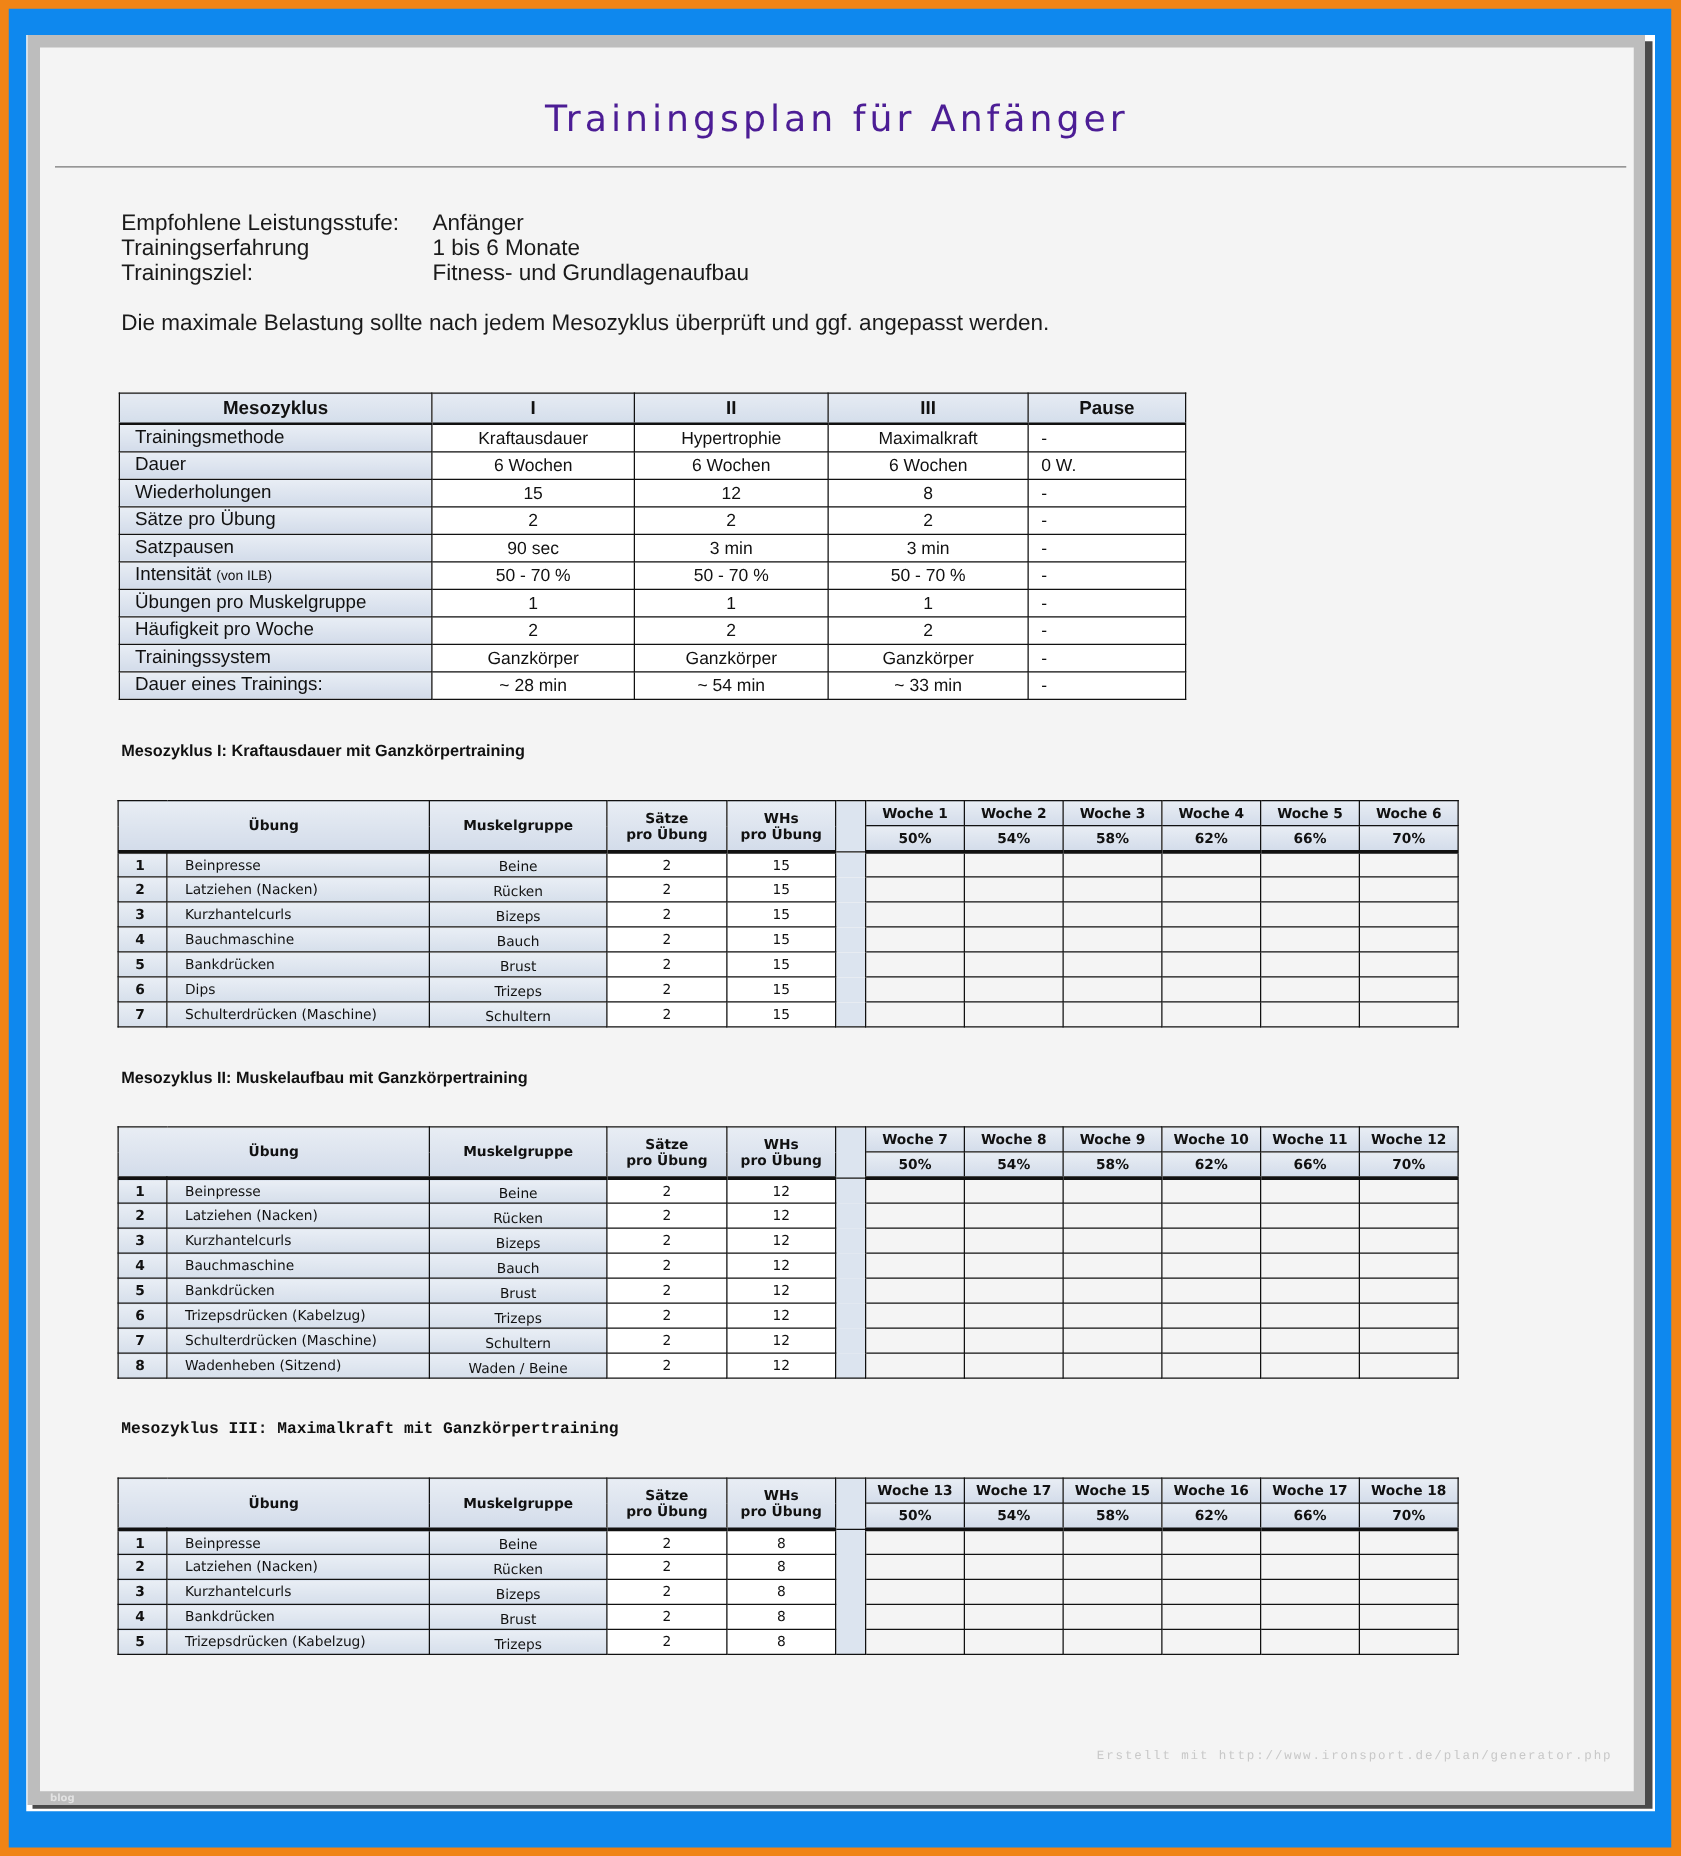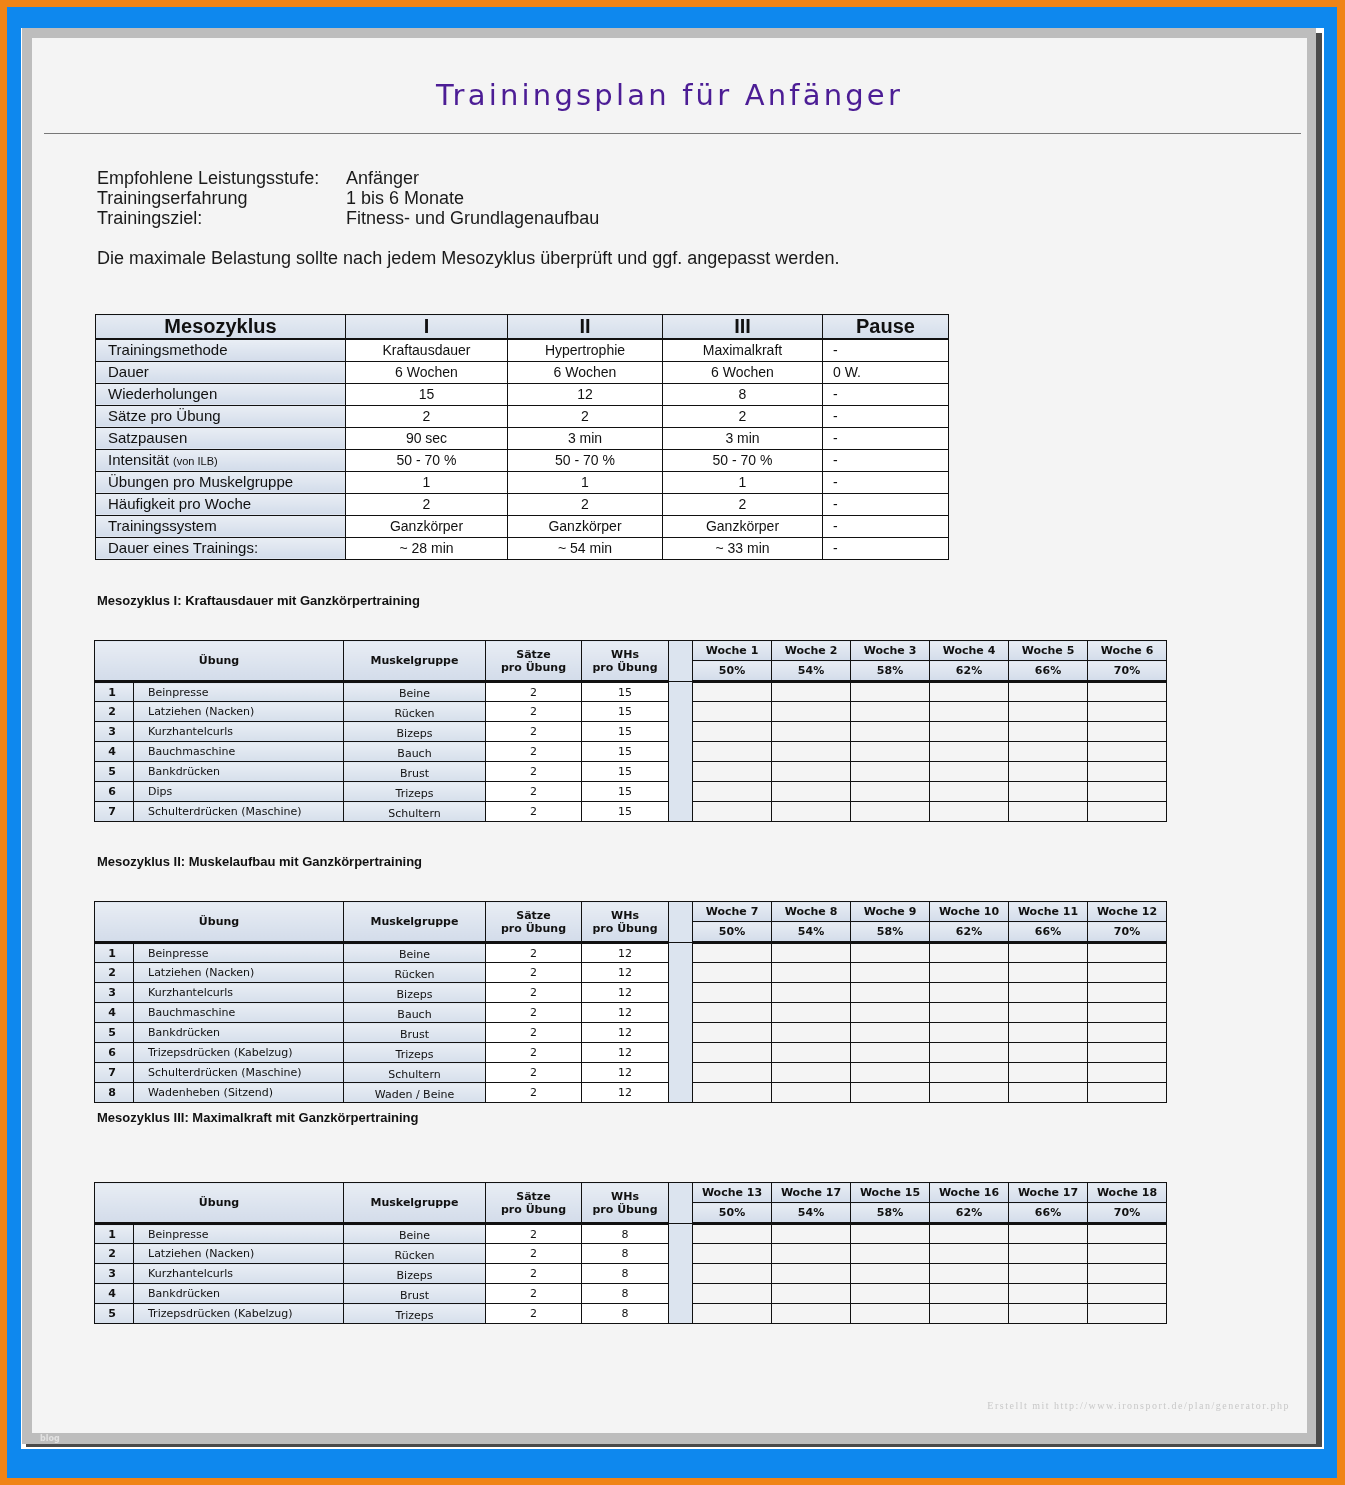"Mesozyklus" .summary th { font-size: 20px -> 15px }
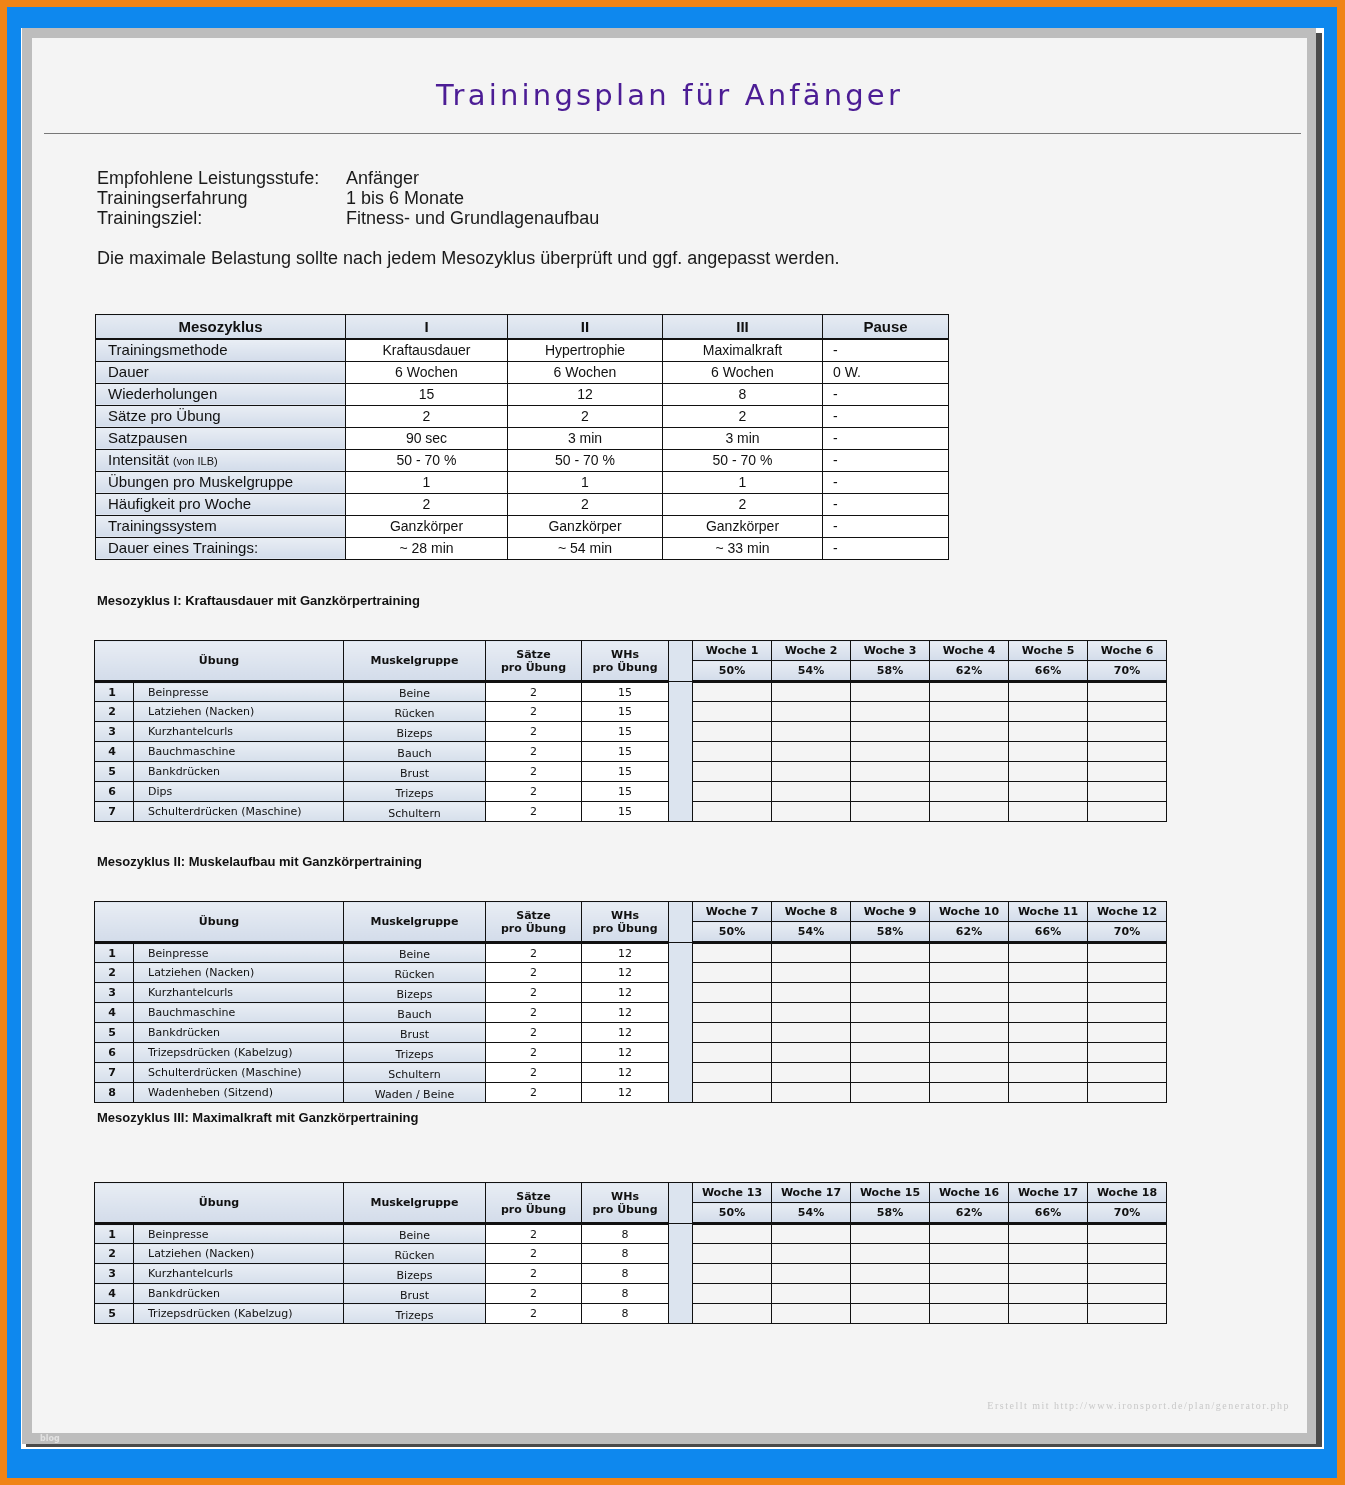"Mesozyklus III: Maximalkraft mit" div.section-title { font-family: none -> Liberation Mono, monospace; top: 1072px -> 1097px }
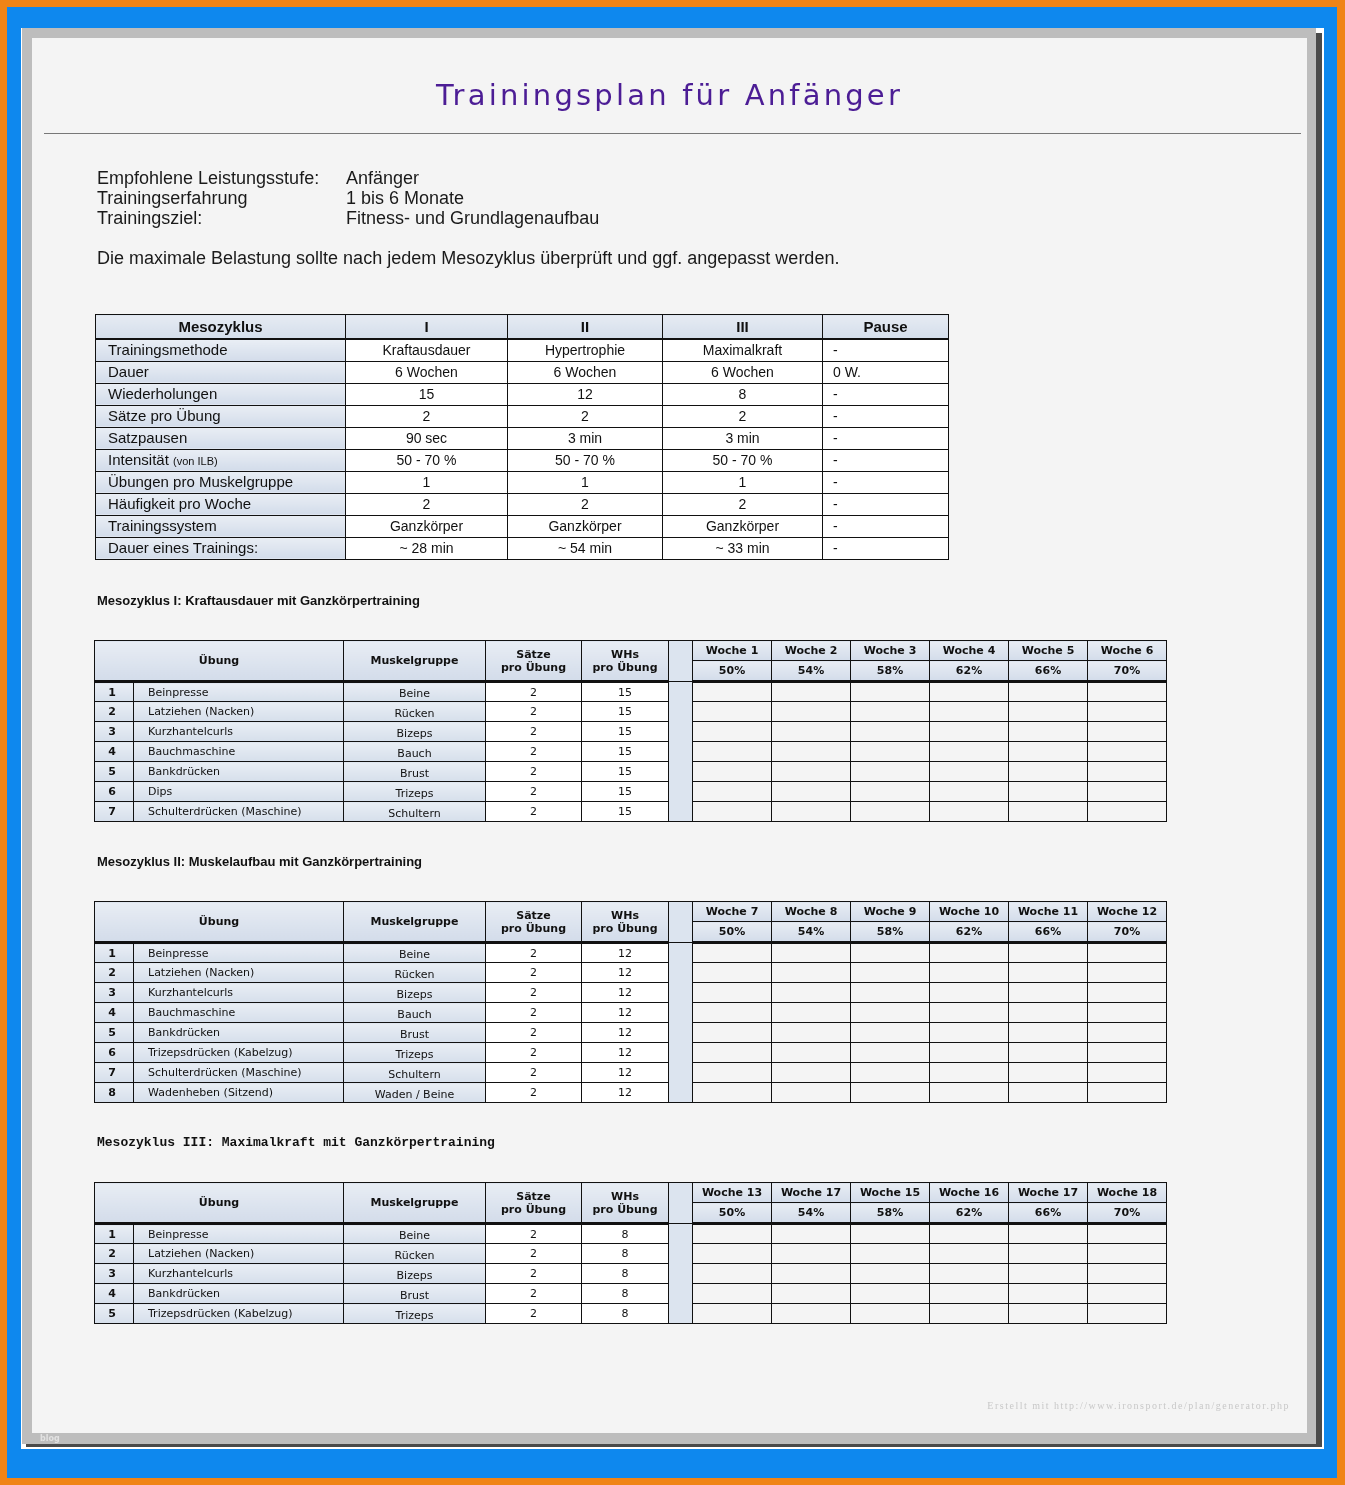"Erstellt mit" .footer-credit { font-family: Liberation Serif, serif -> Liberation Mono, monospace }
